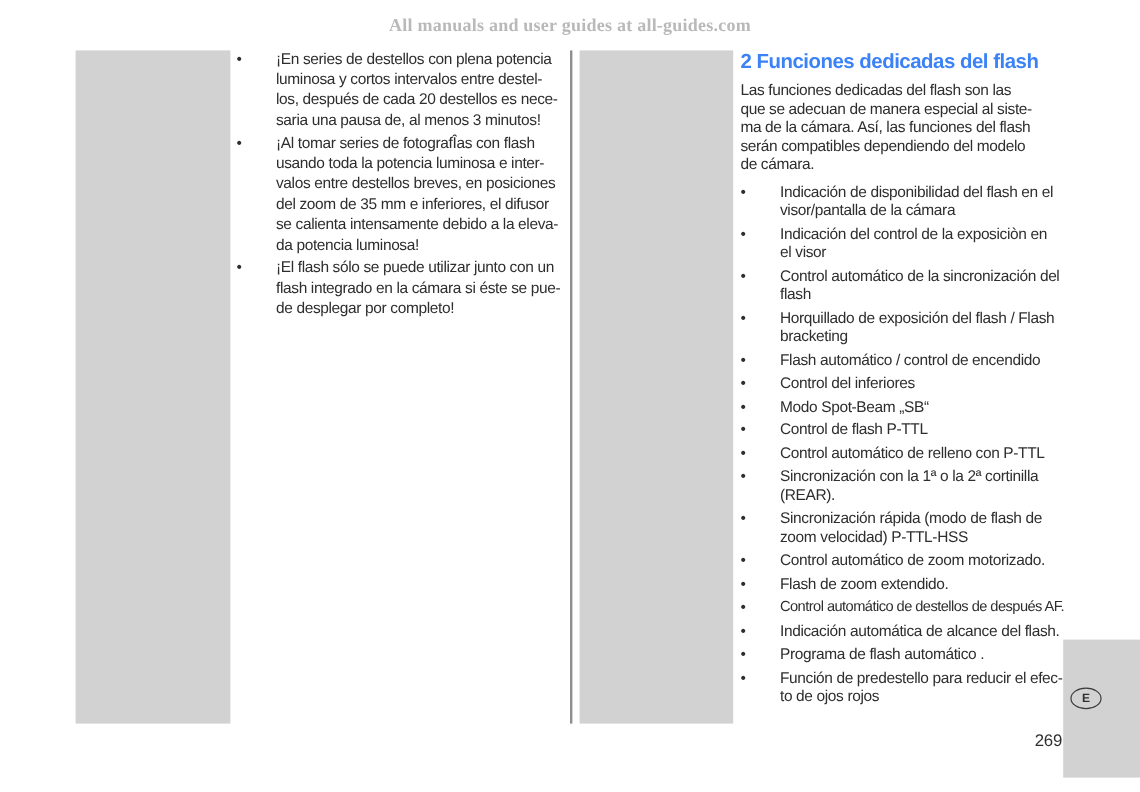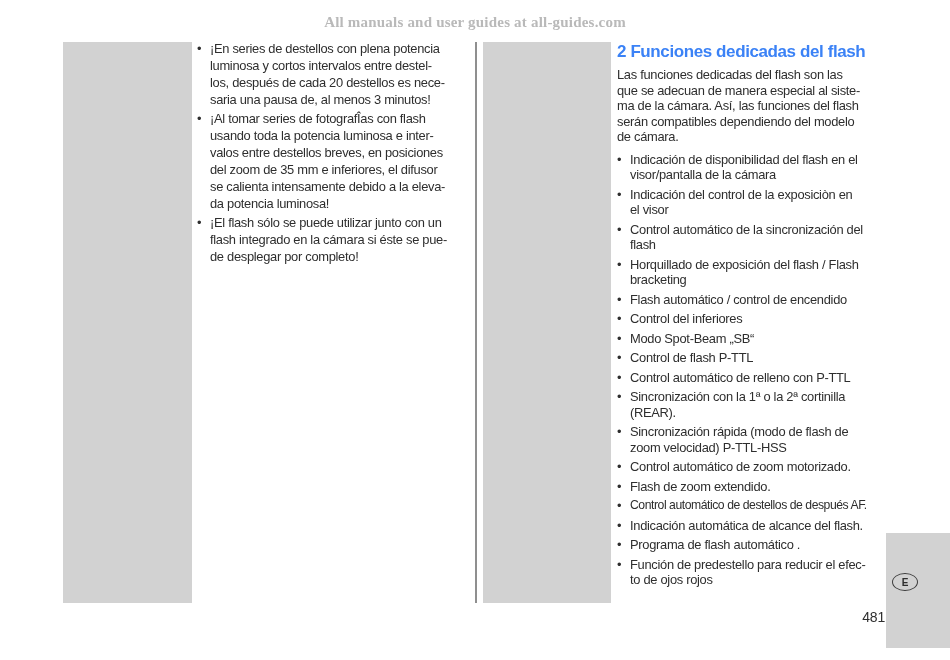"¡En series de destellos con" .btext { margin-left: none -> 20px }
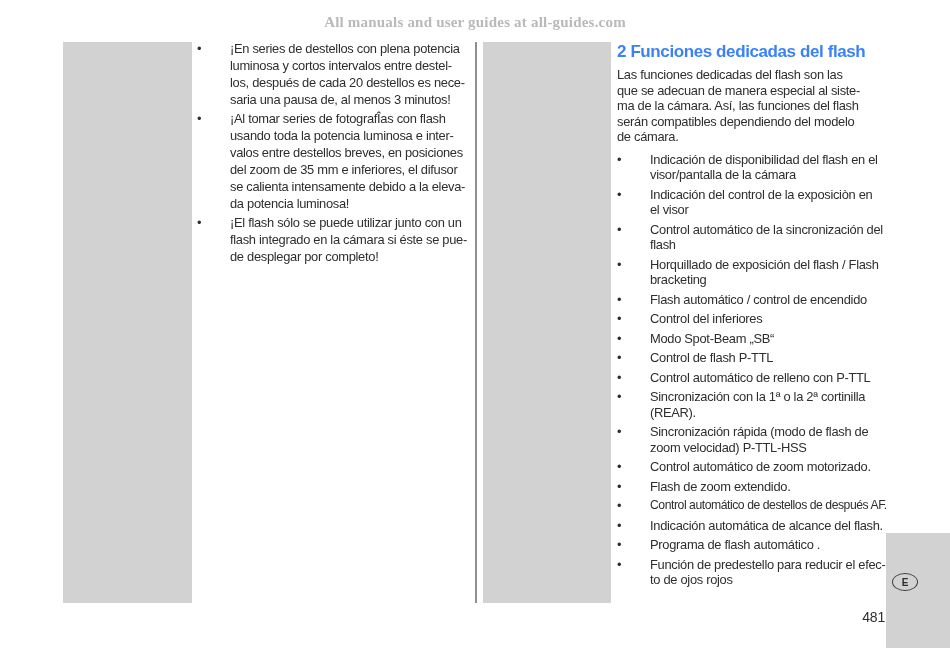"481" div.page-num { text: 481 -> 269 }
